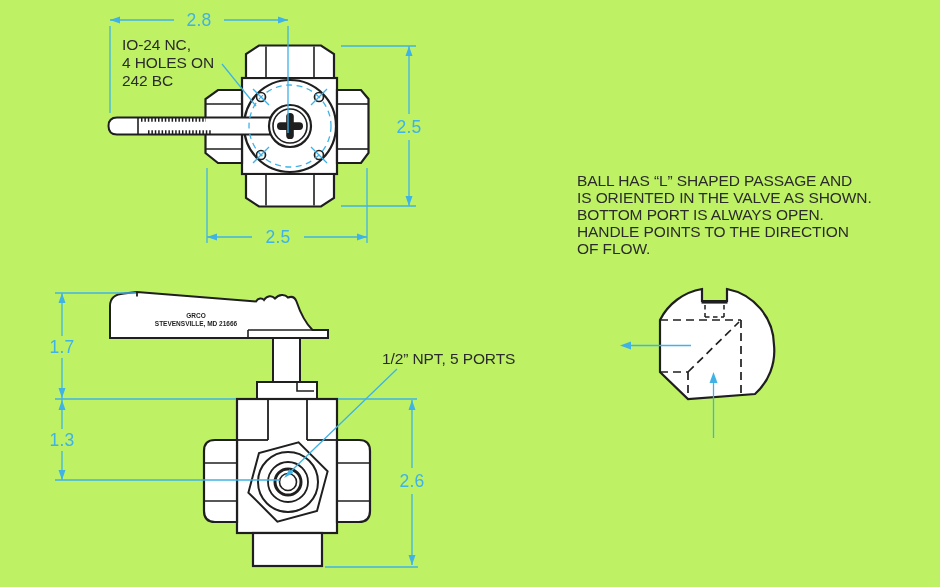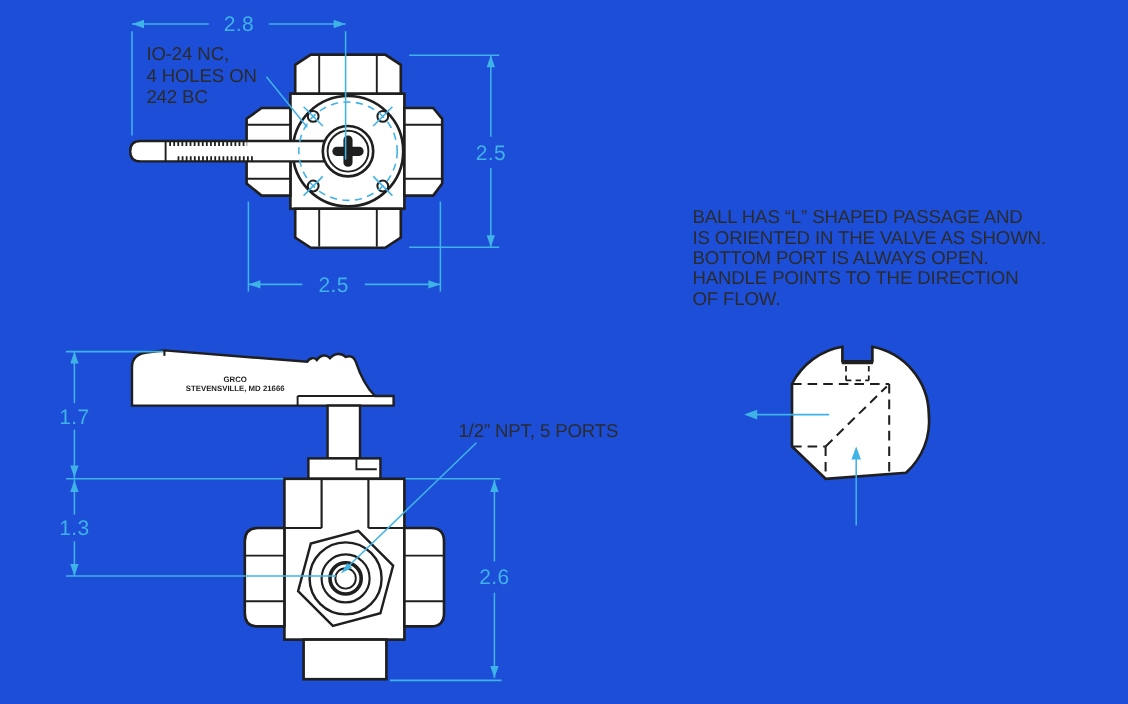"2.8" .sheet { background: #1d4ed8 -> #bef264 }
